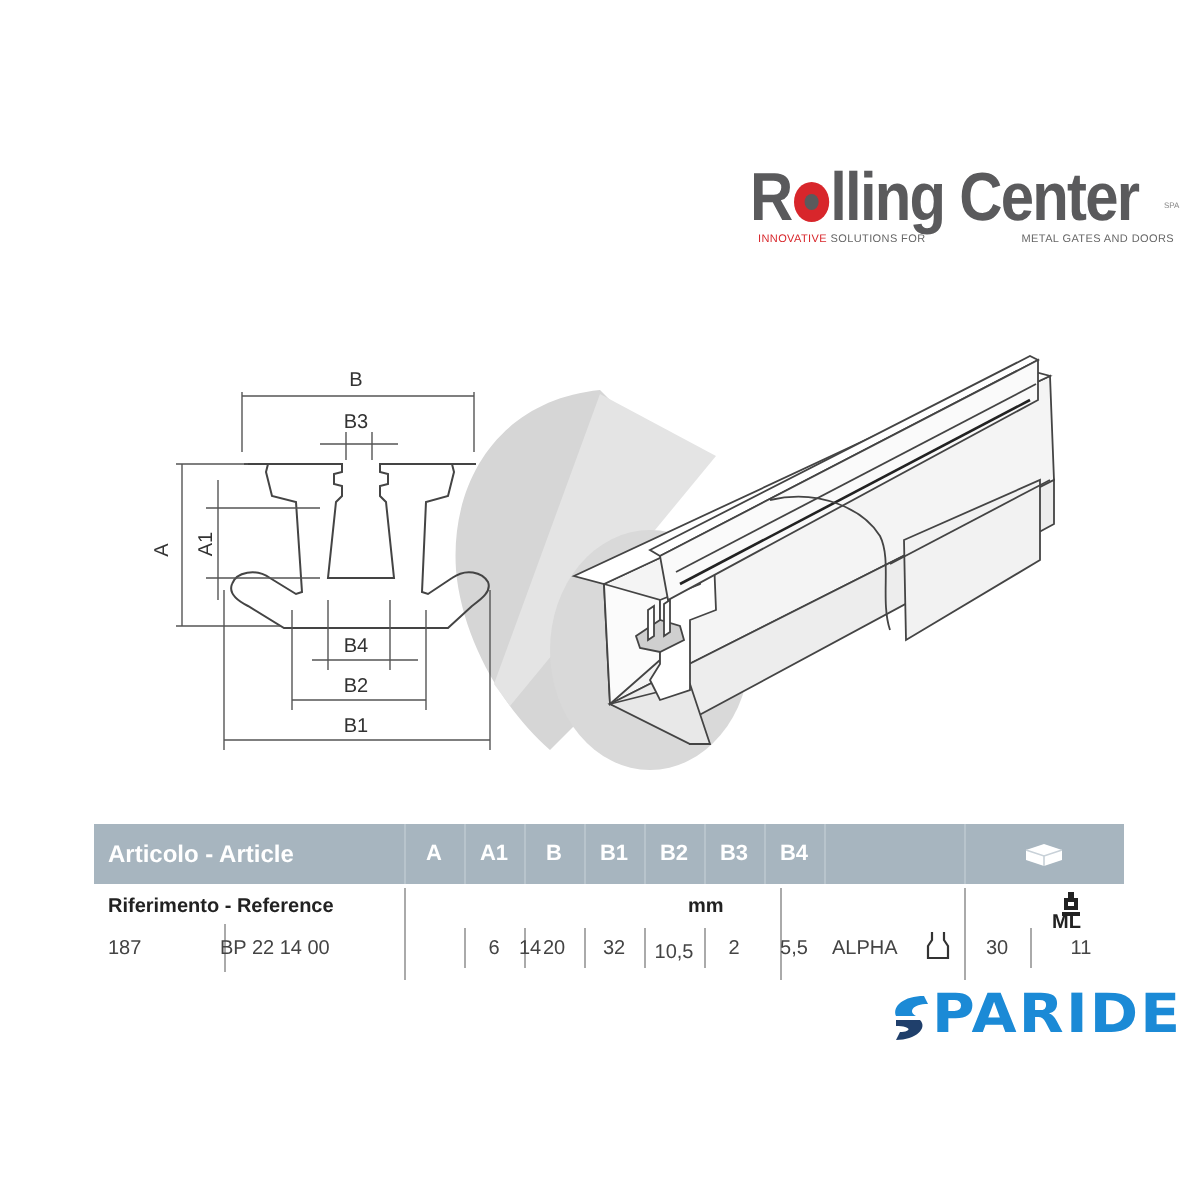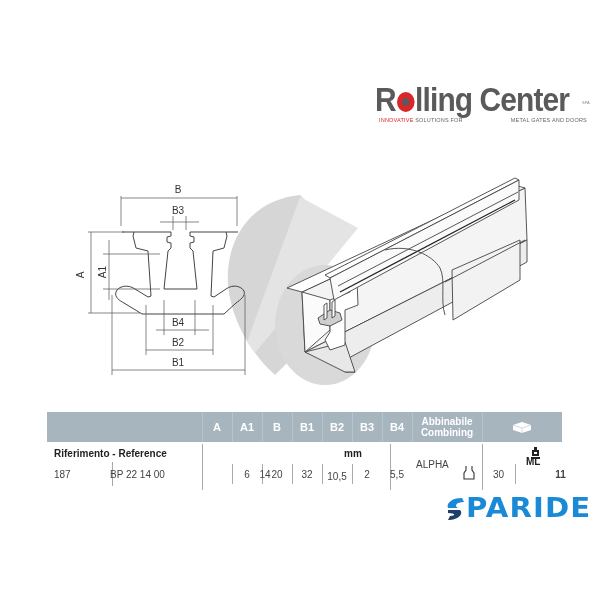"Articolo - Article" div.hdr-cell { html: none -> <div>Articolo - Article</div> }
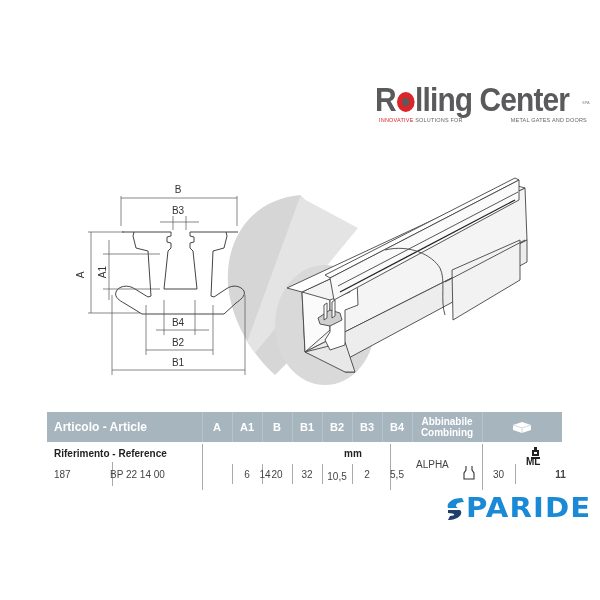"Abbinabile" div.hdr-cell { html: <div> <span>Abbinabile</span> <span>Combining</span> </div> -> none }
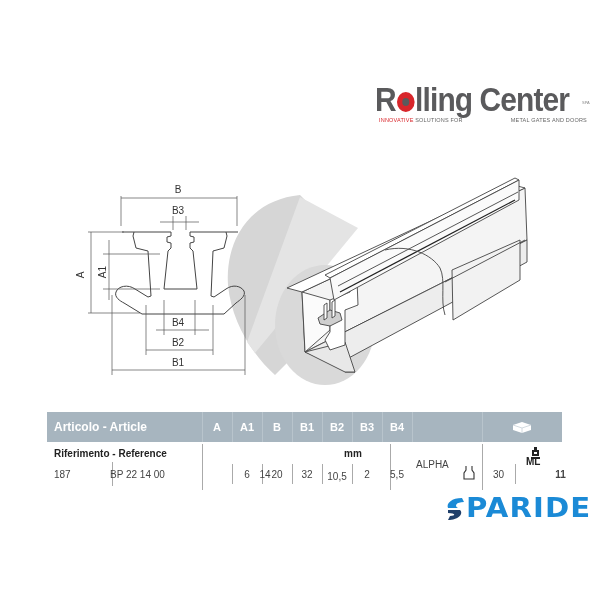"ALPHA" div.val { top: 459px -> 469px }
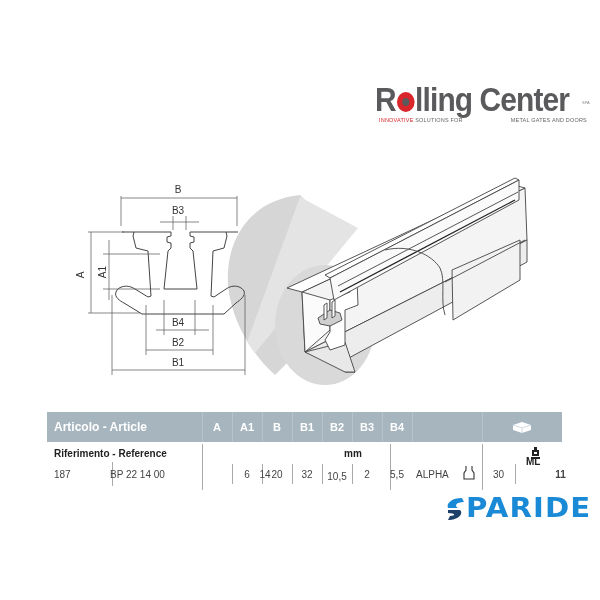"11" div.val { font-weight: bold -> none; left: 537px -> 517px }
